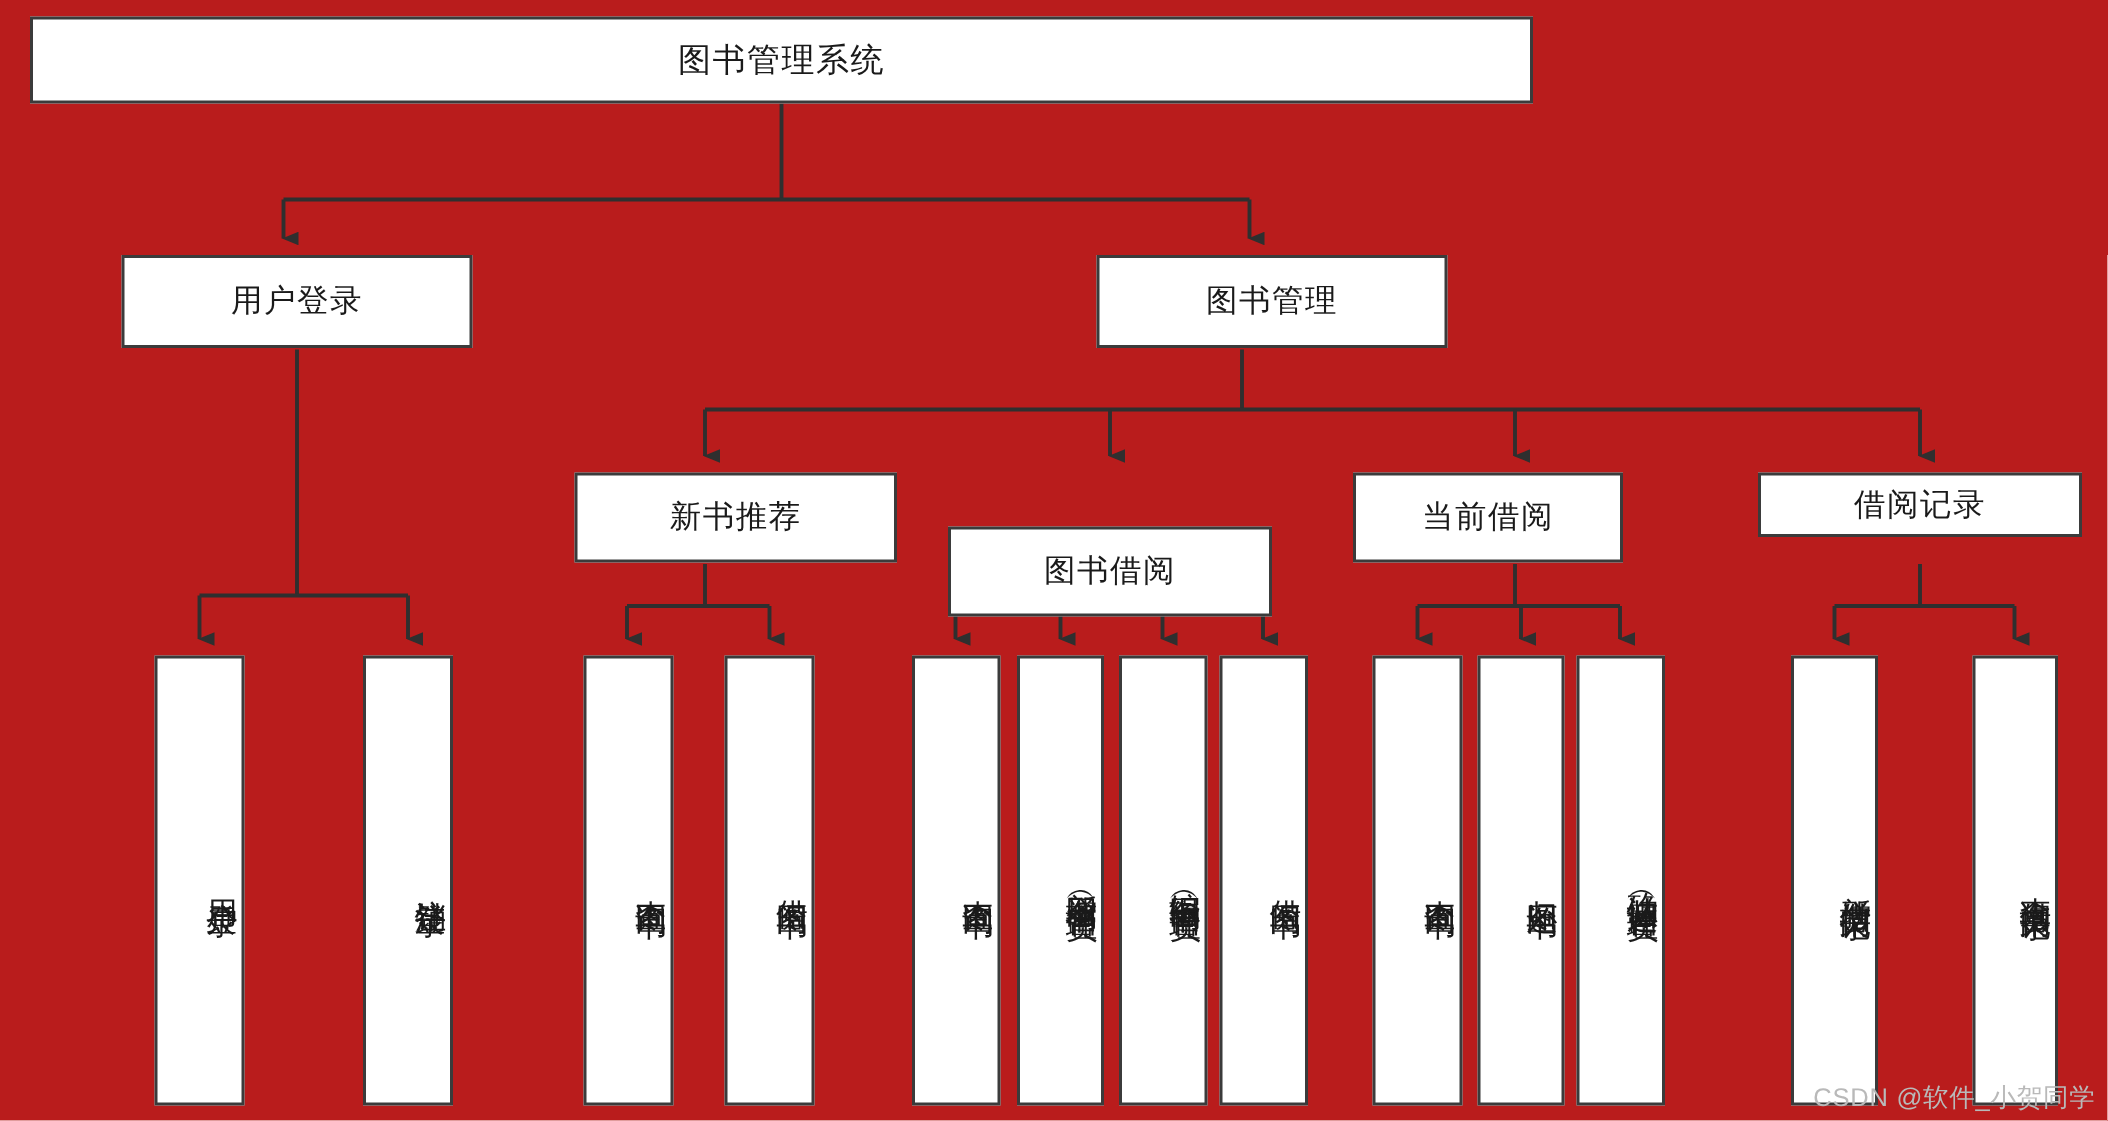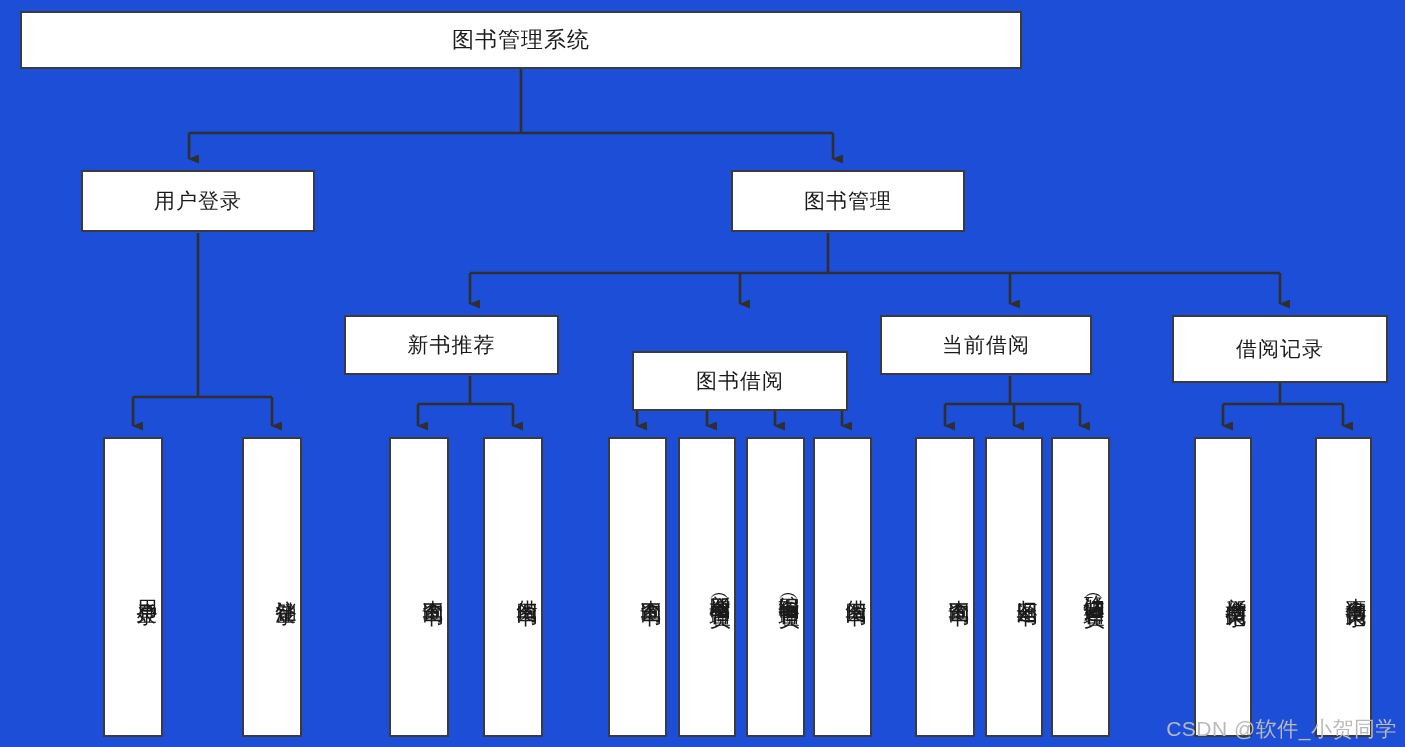"图书管理系统" #canvas { background: #1d4ed8 -> #b91c1c }
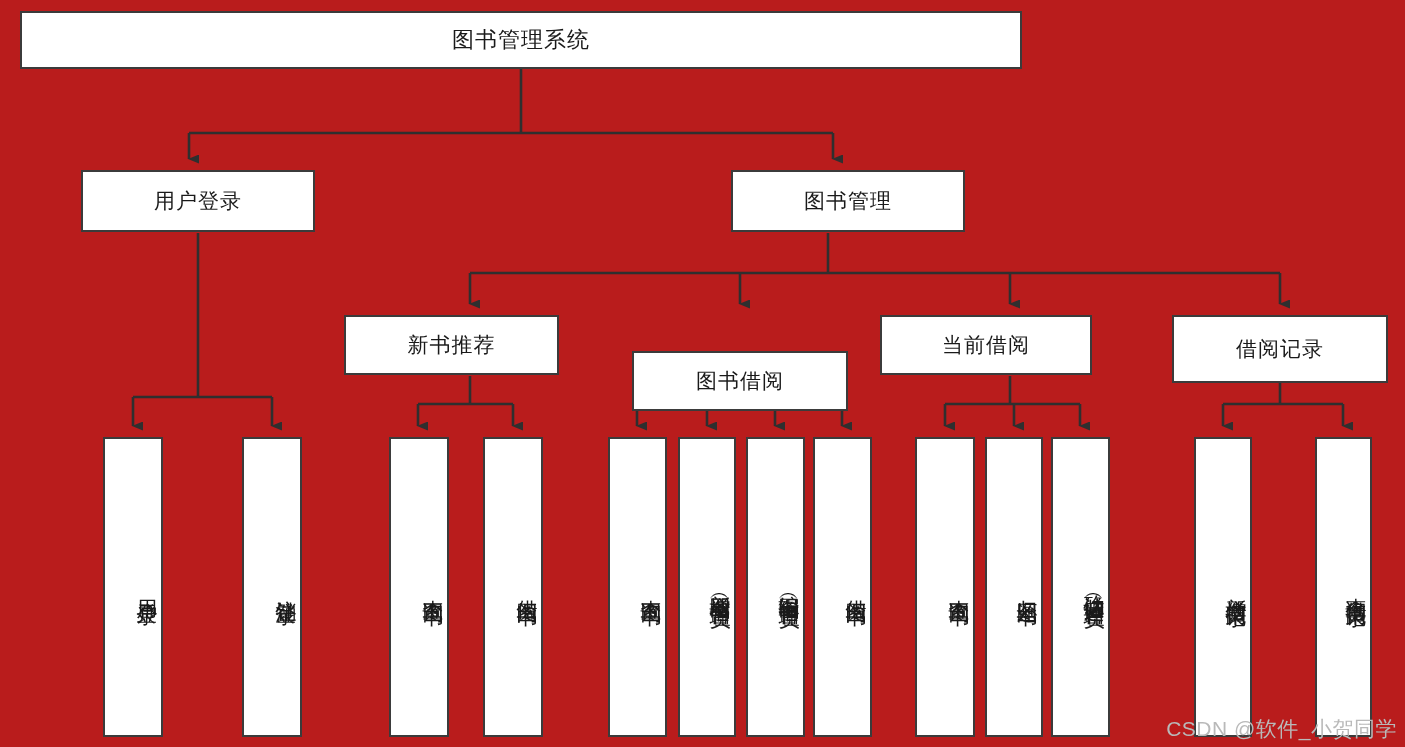"新书推荐" div.node { left: 344px -> 383px }
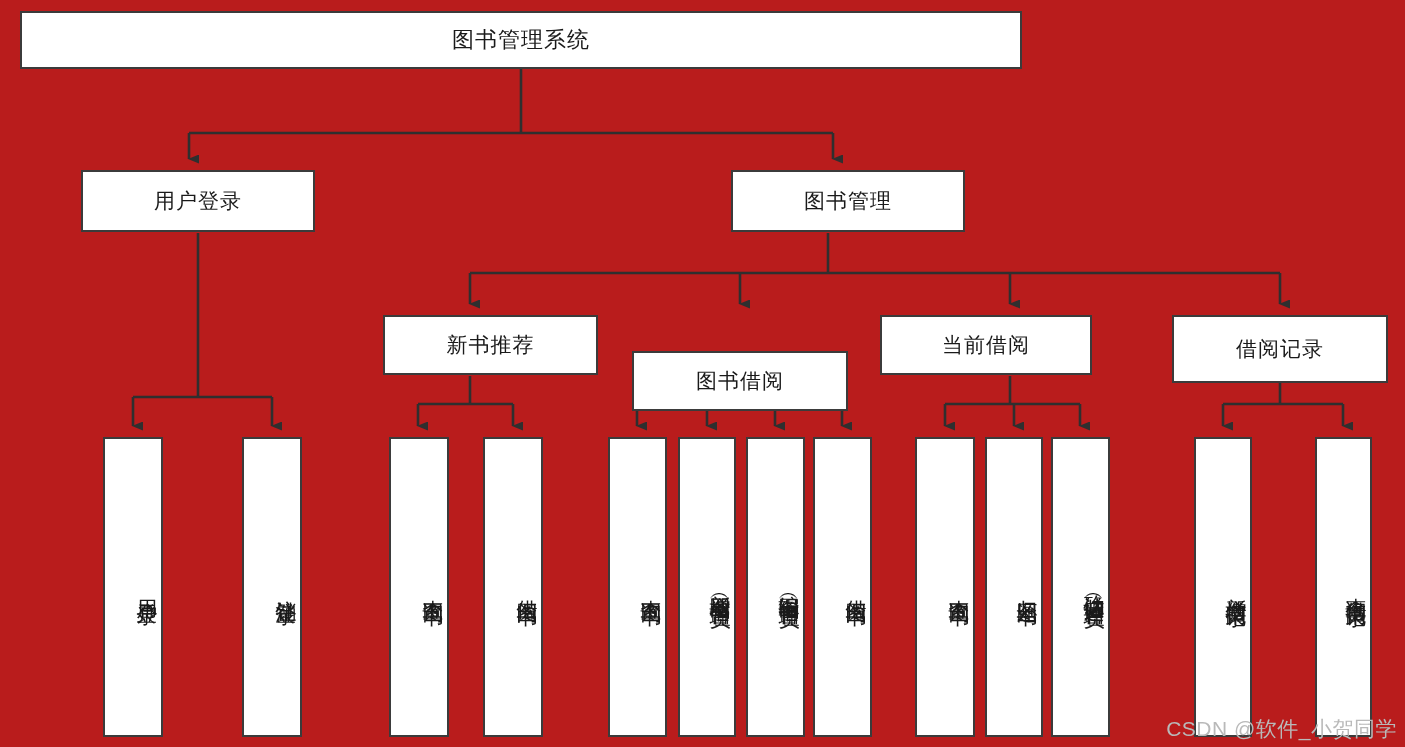"当前借阅" div.node { left: 880px -> 902px; width: 212px -> 180px }
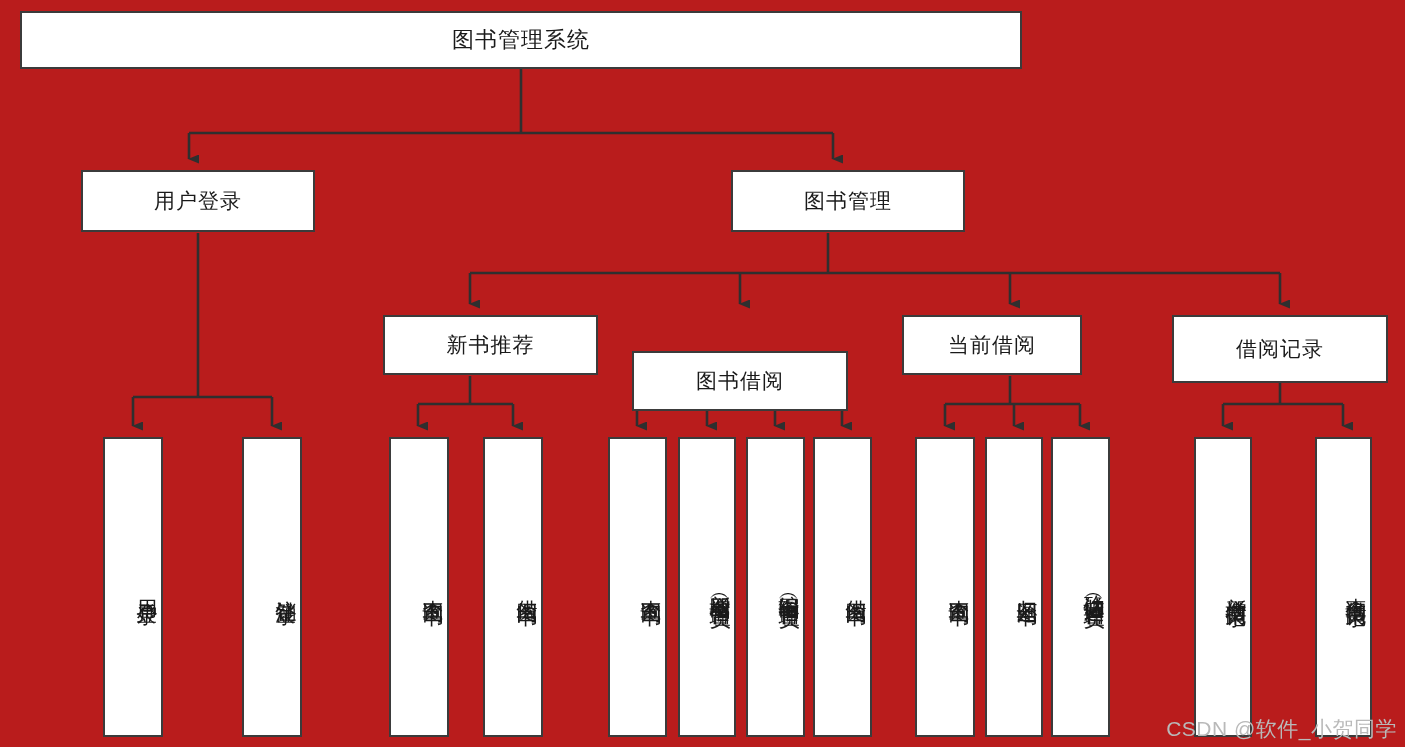"借阅记录" div.node { height: 68px -> 43px }
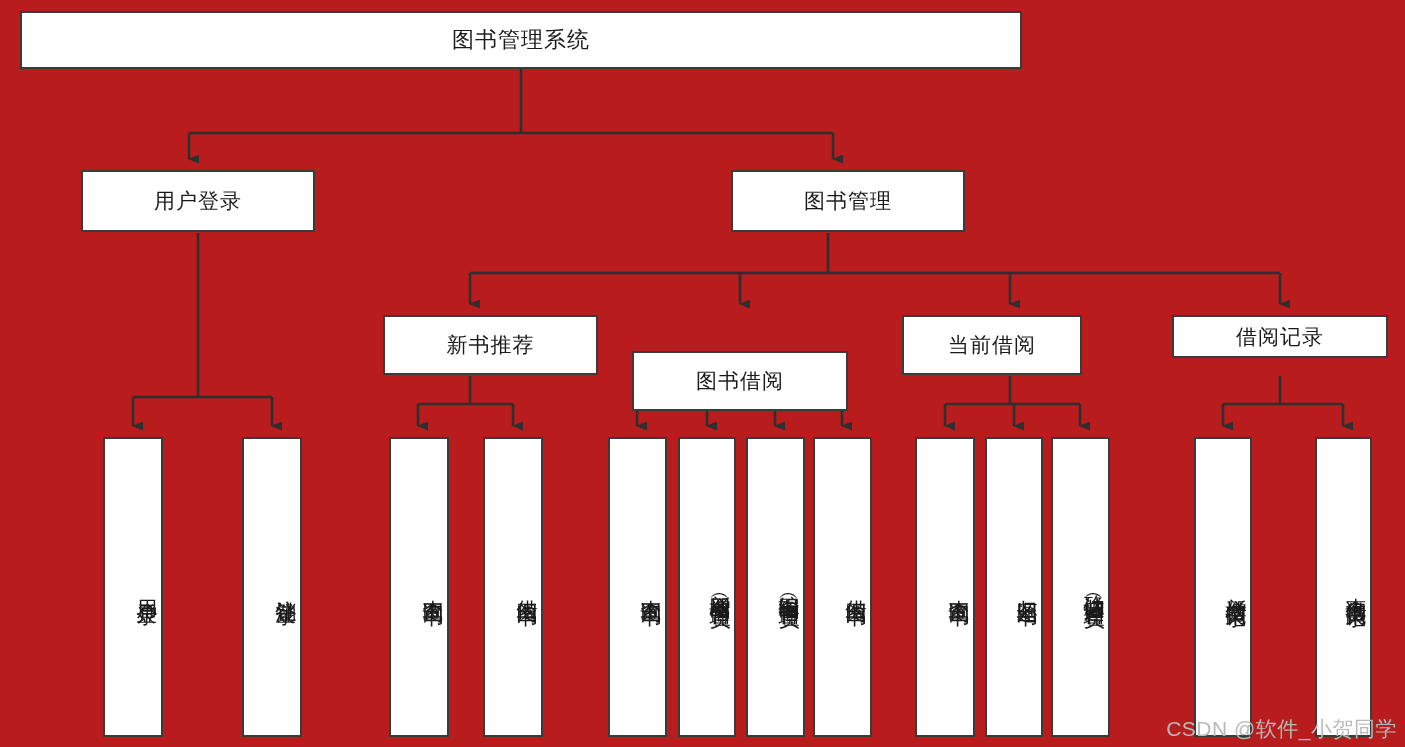"CSDN @软件_小贺同学" .watermark { font-size: 21px -> 17px }
